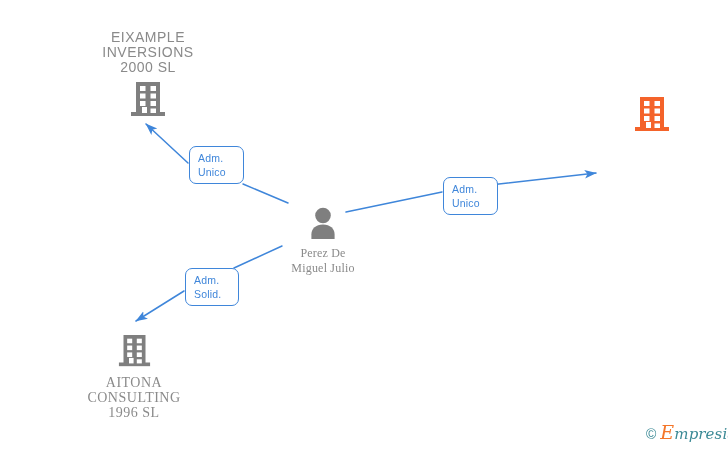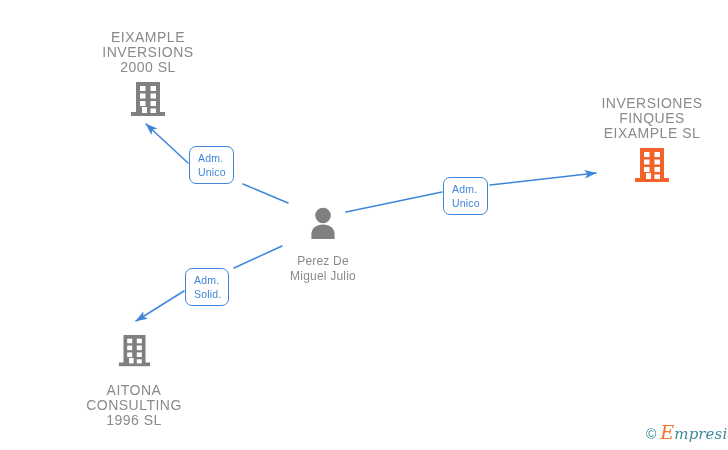"INVERSIONES" div.node-label { html: <div>INVERSIONES FINQUES EIXAMPLE SL</div> -> none }
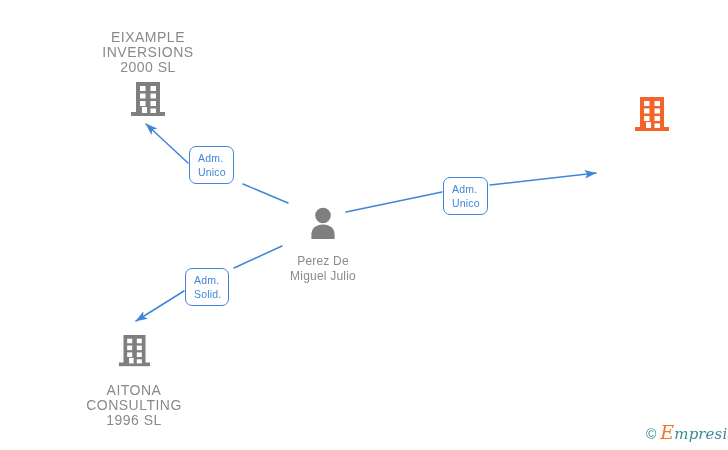"Adm." .edge-chip { padding: 4px 7px 4px 8px -> 4px 17px 4px 8px }
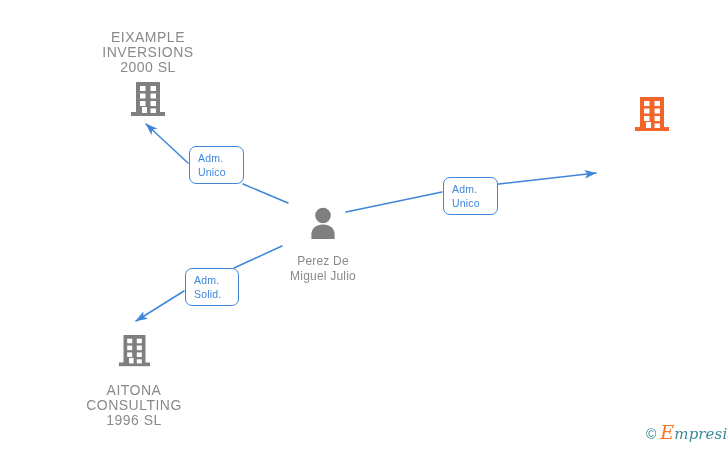"Perez De" .label-below { font-family: none -> Liberation Serif, serif; margin-top: 14px -> 6px }
